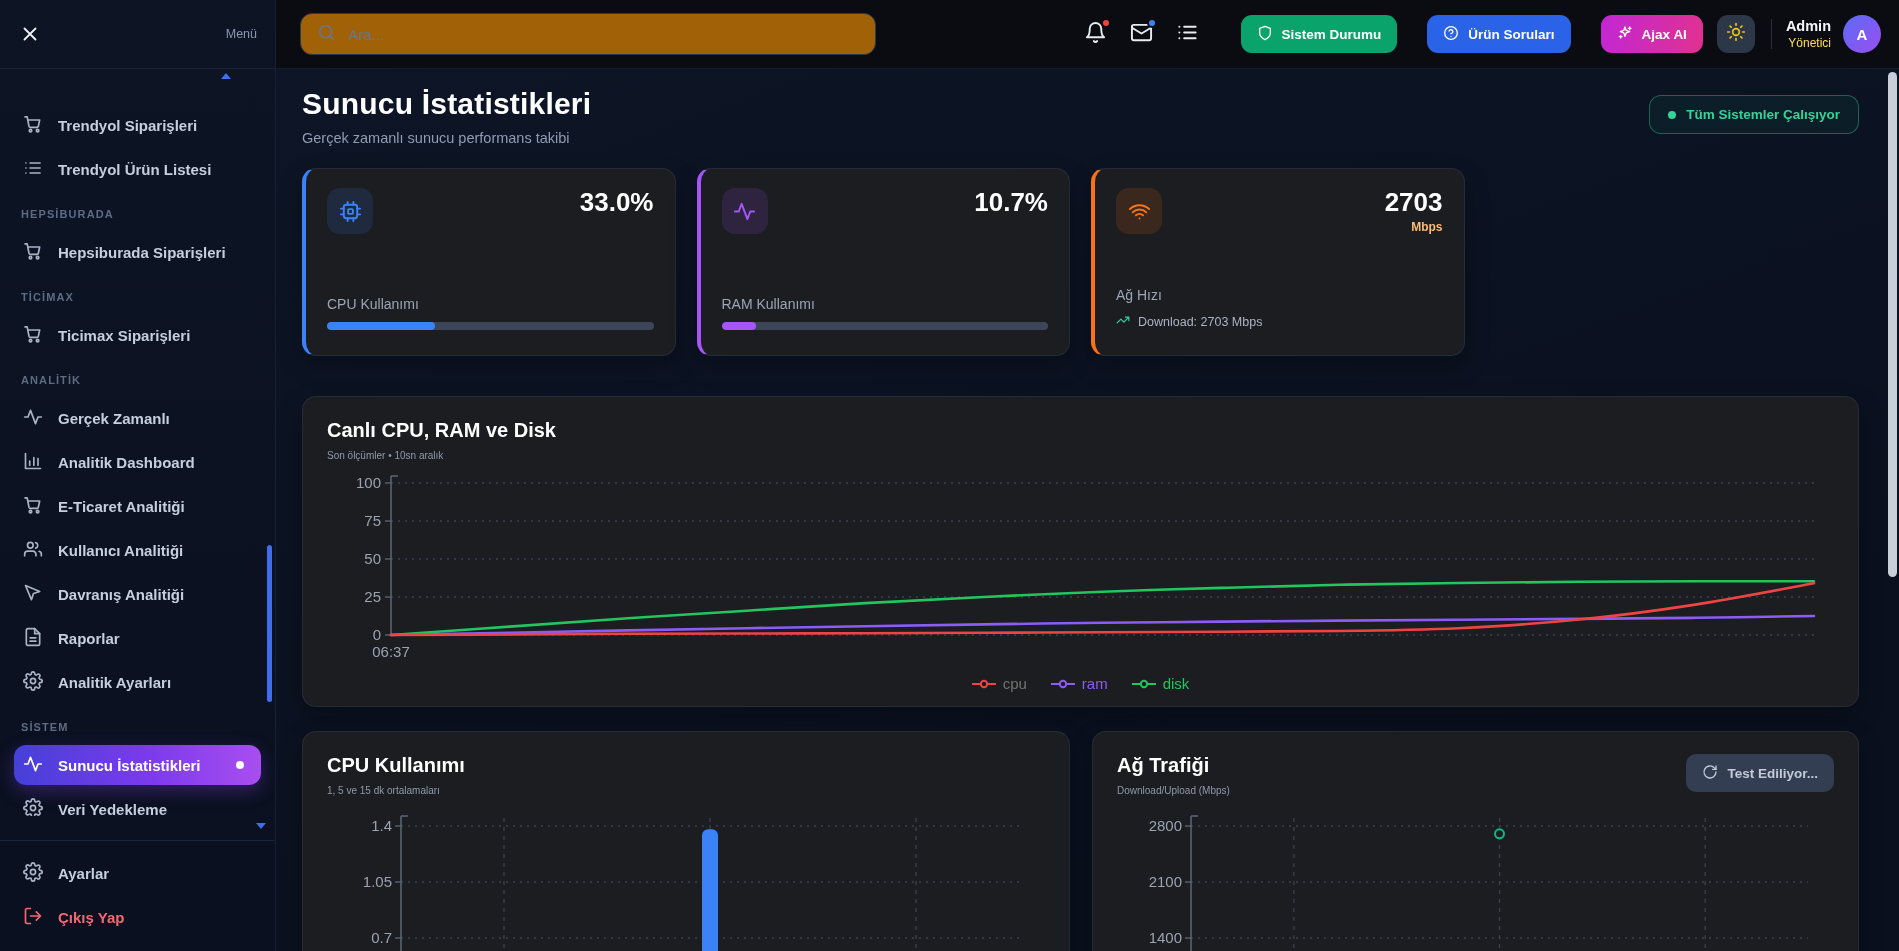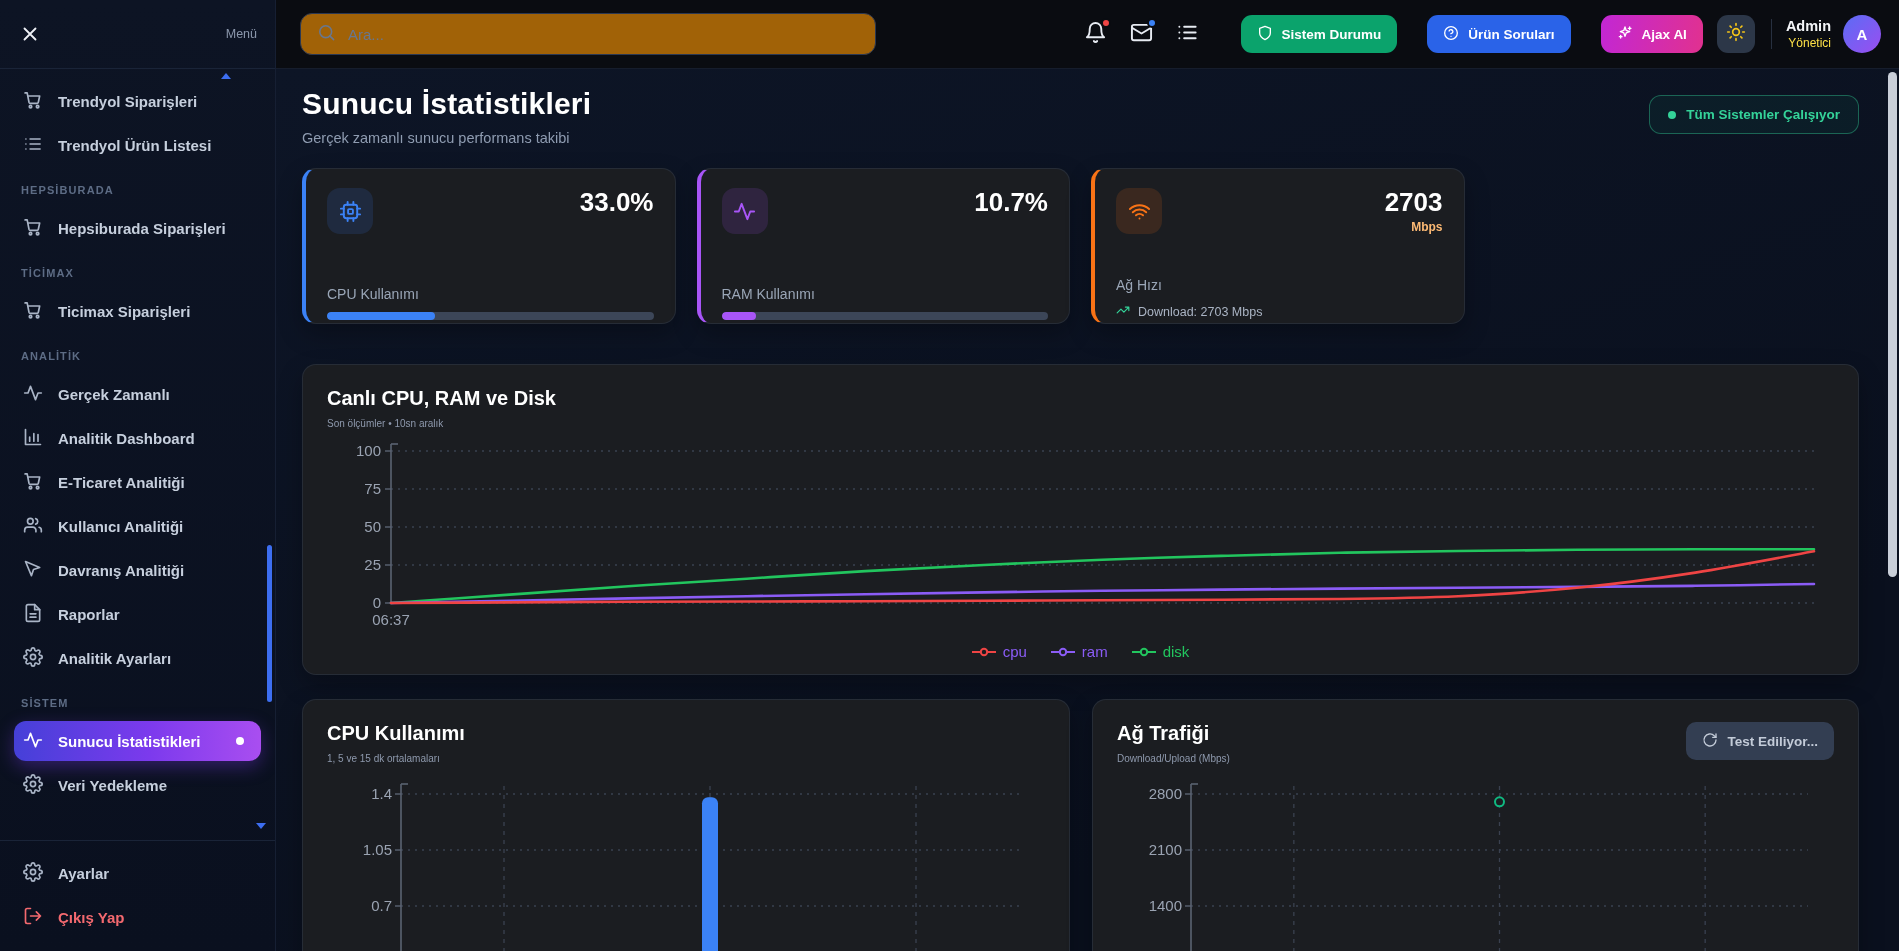"Menü" .sidebar { gap: none -> 24px }
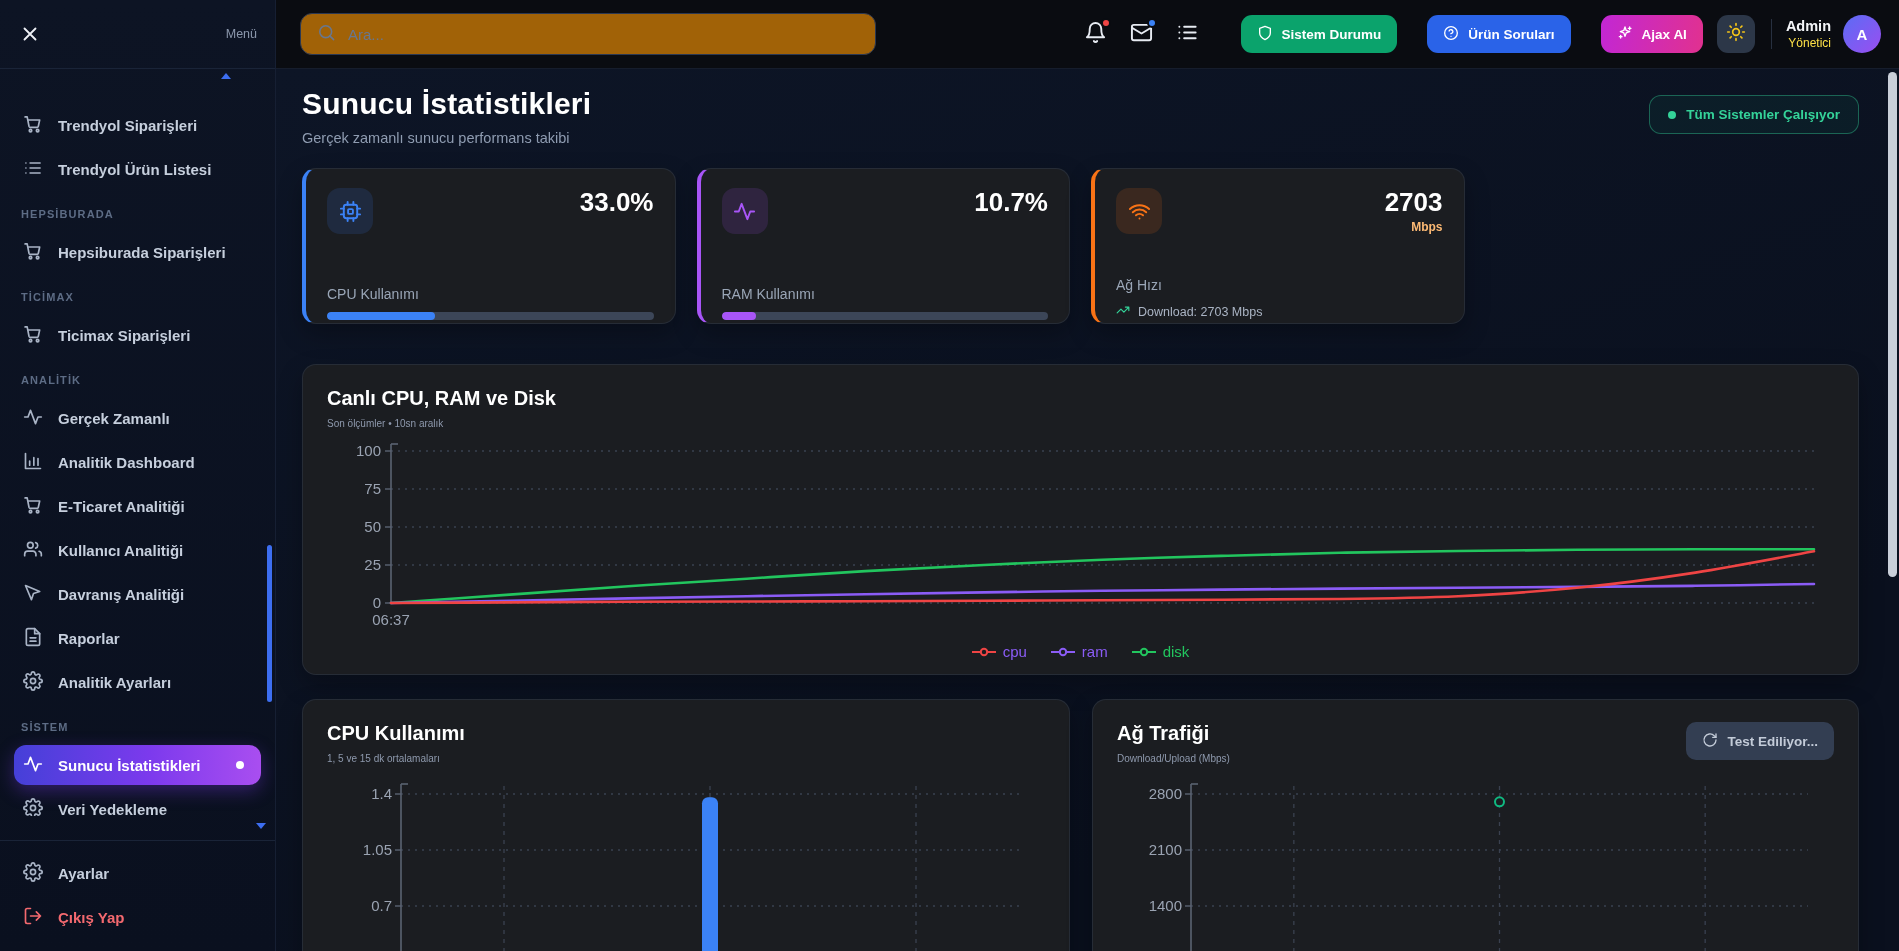"33.0%" .stat-card { height: 156px -> 188px; padding: 19px 21px 3px -> 19px 21px 25px }
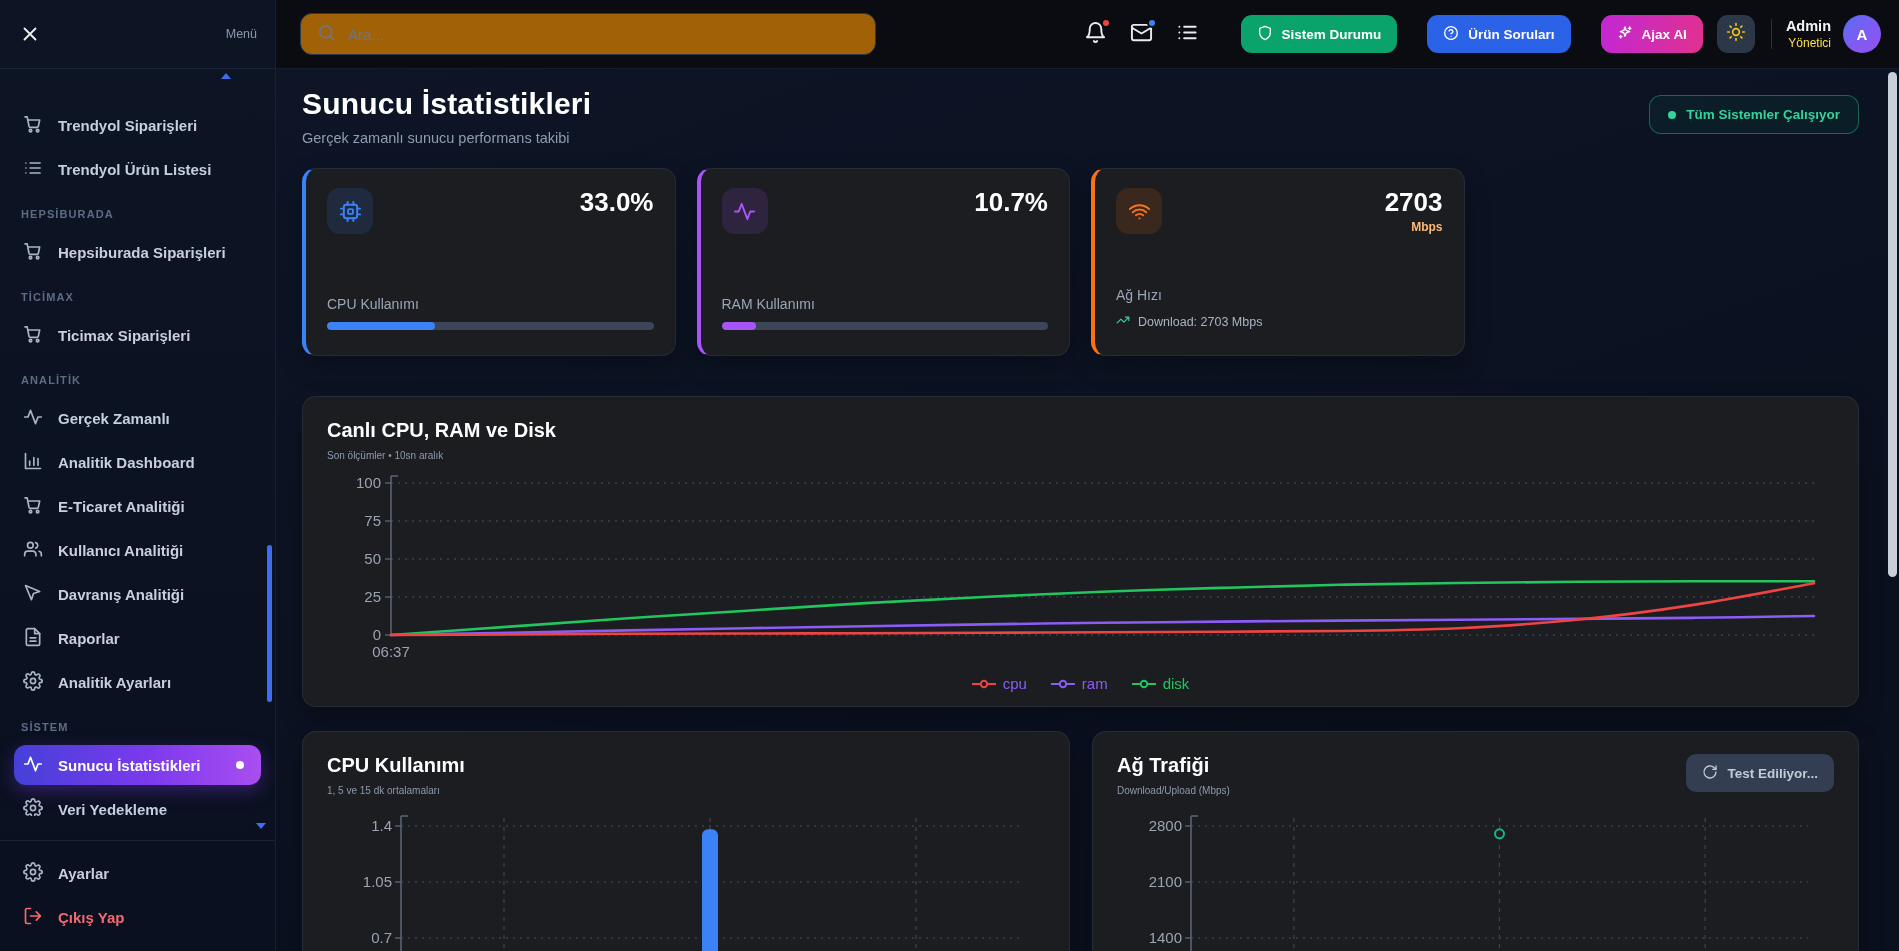"cpu" span { color: #8b5cf6 -> #737373 }
